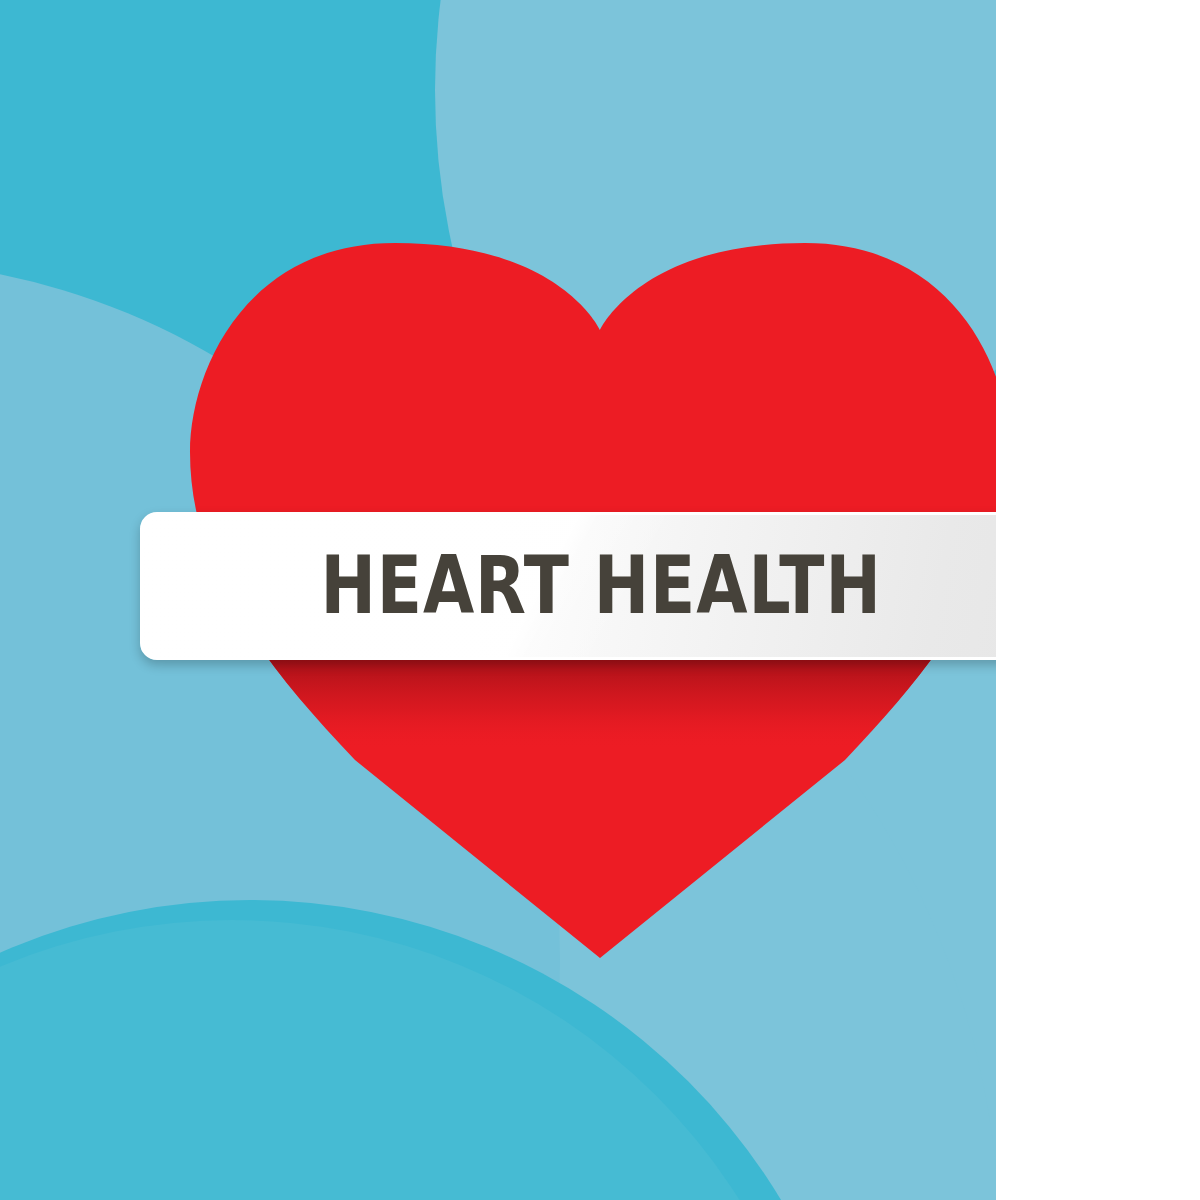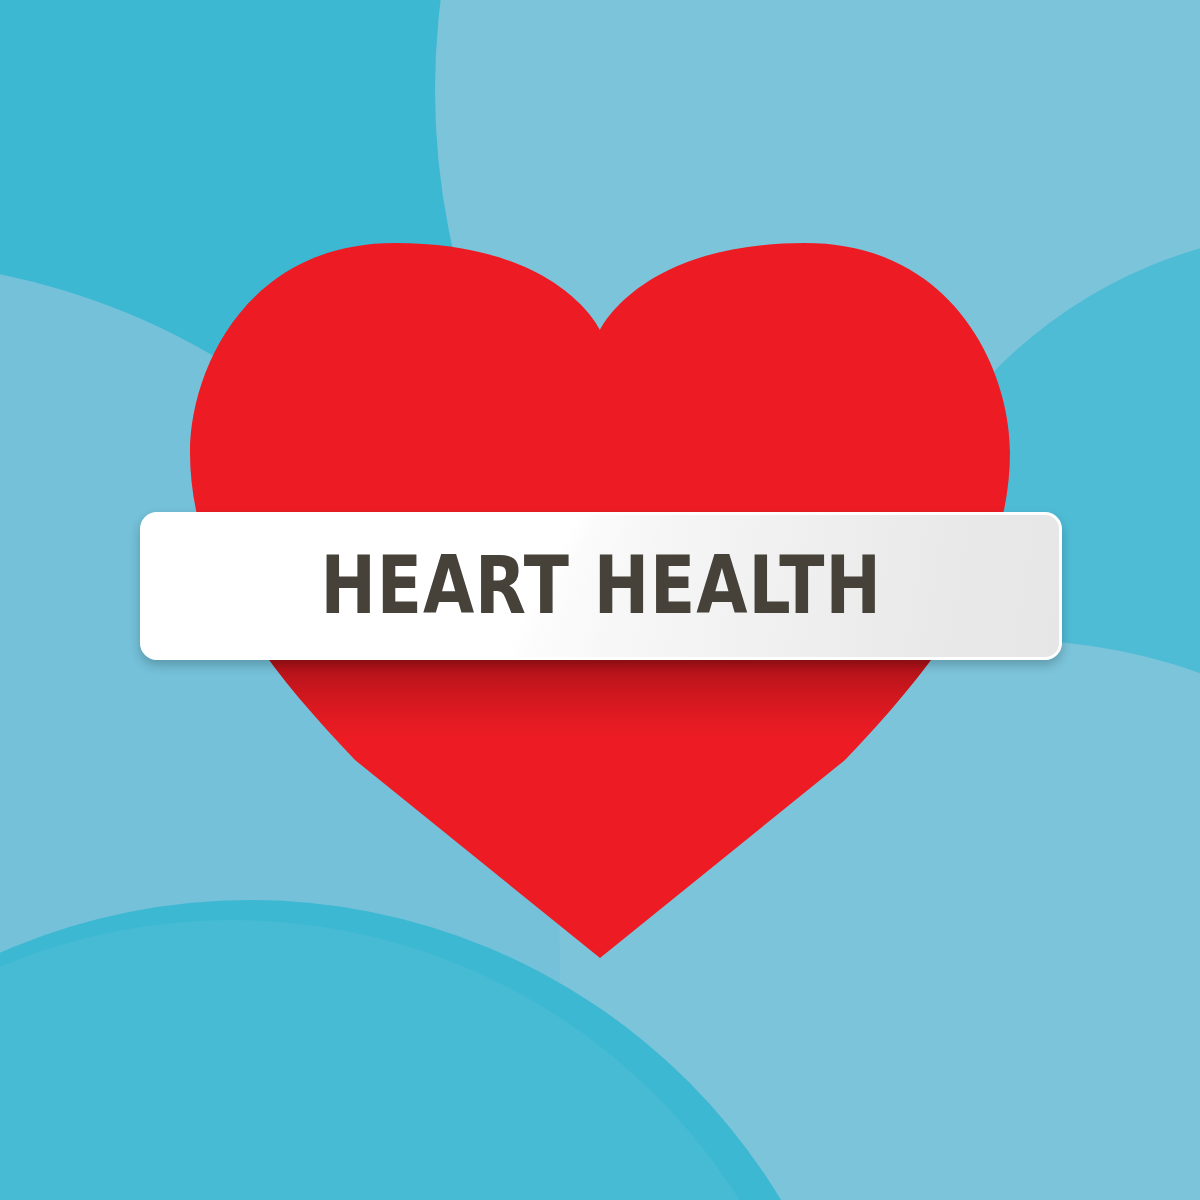"HEART HEALTH" #poster { width: 1200px -> 996px }
